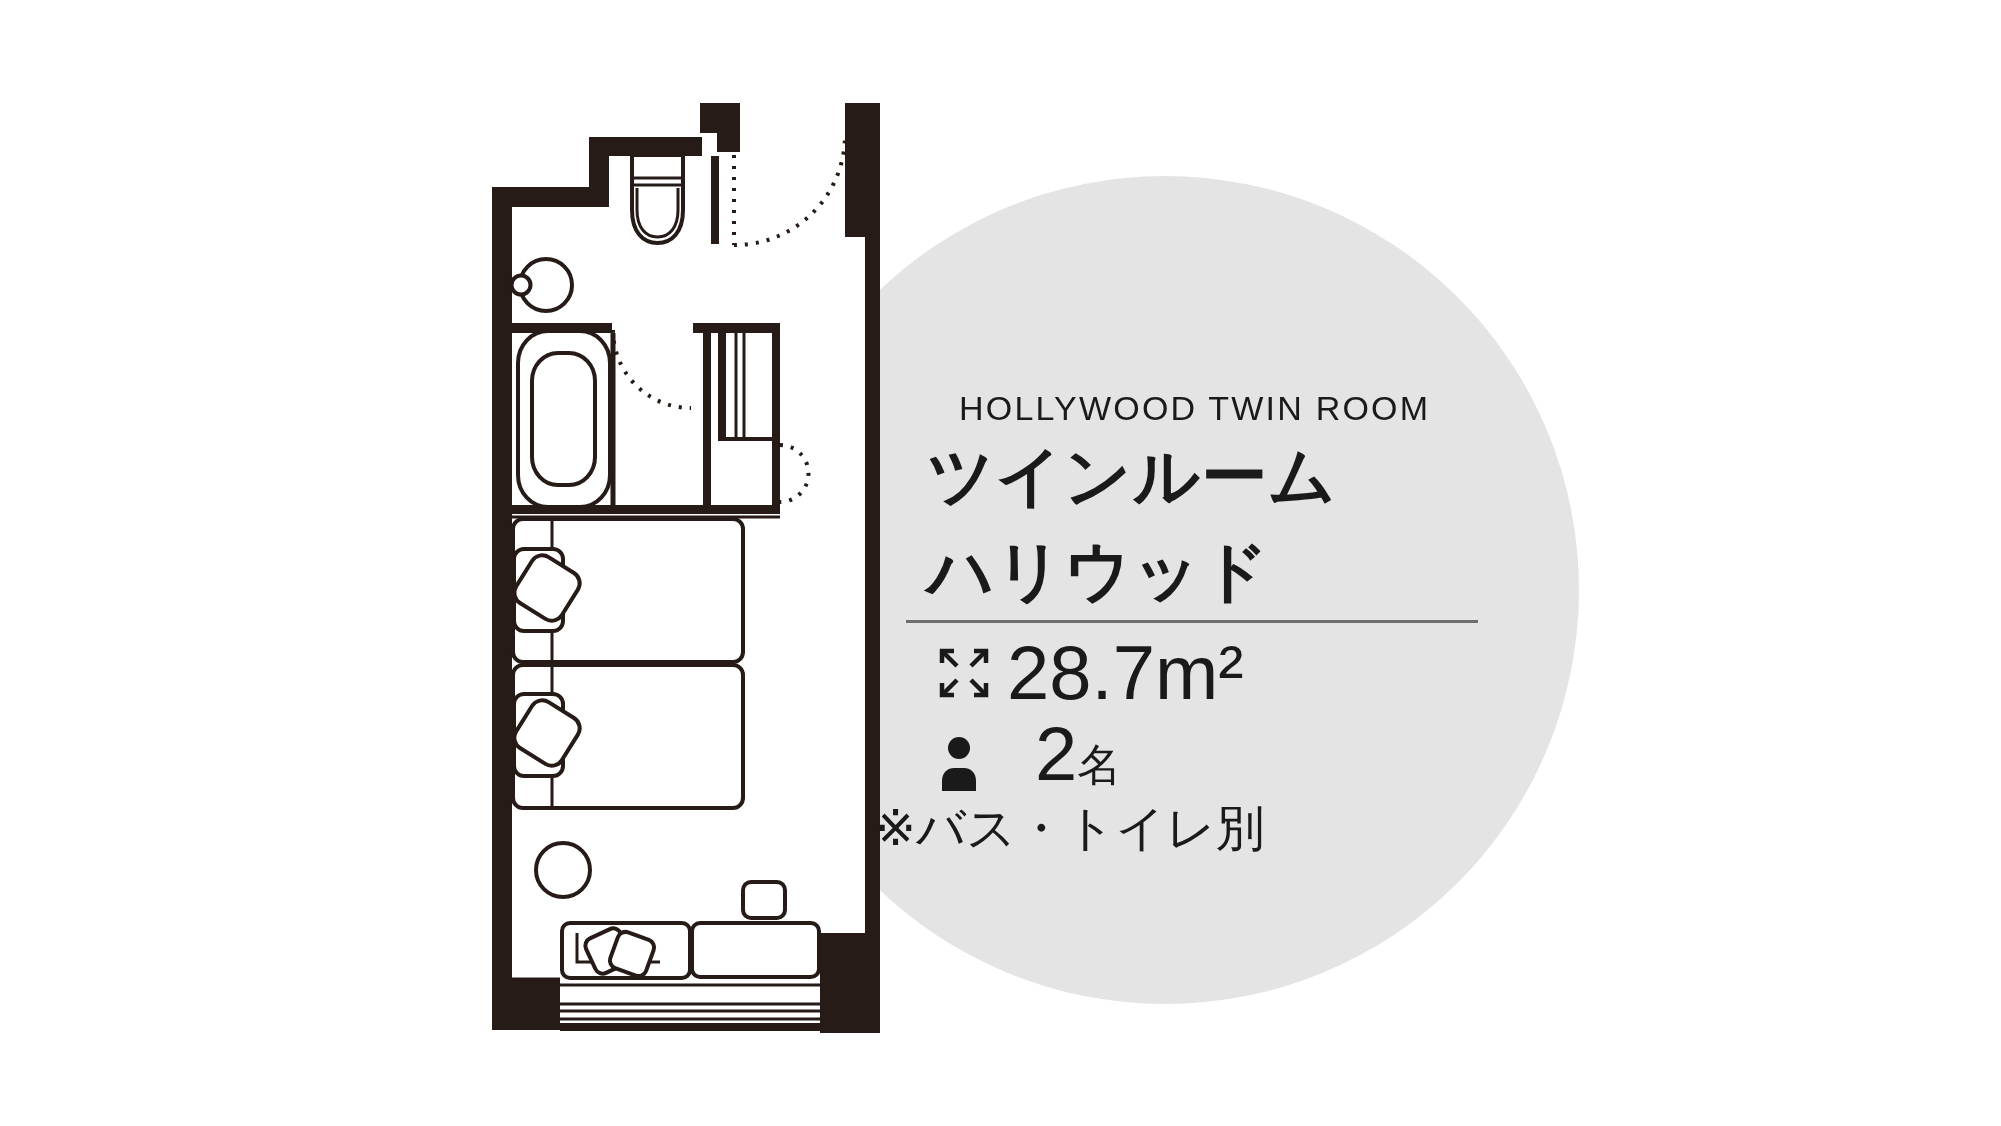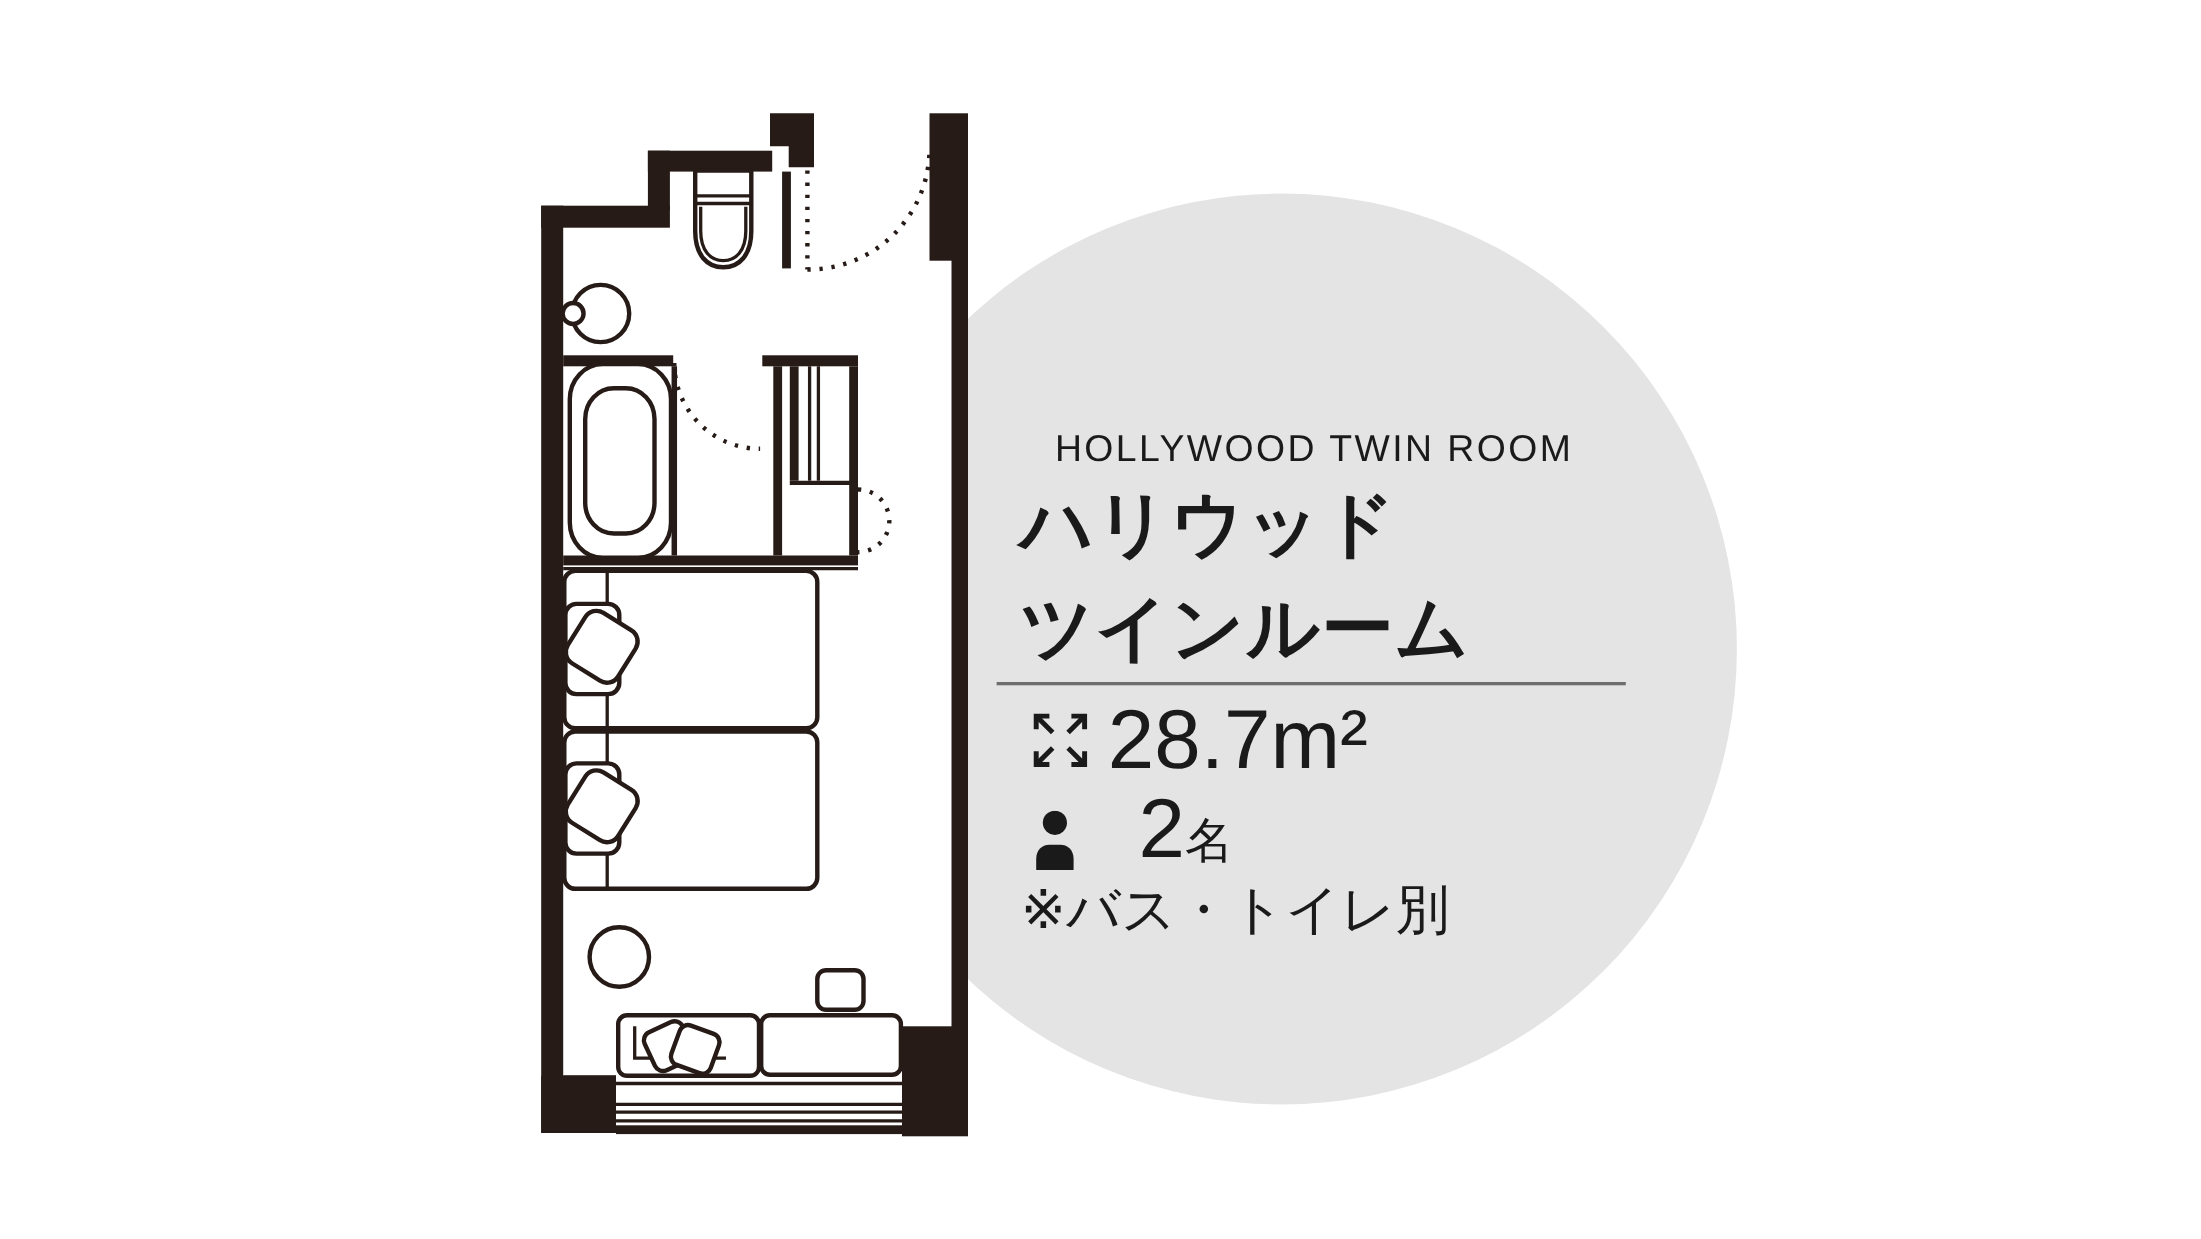"ハリウッド" div { order: before "ツインルーム" -> after "ツインルーム" }
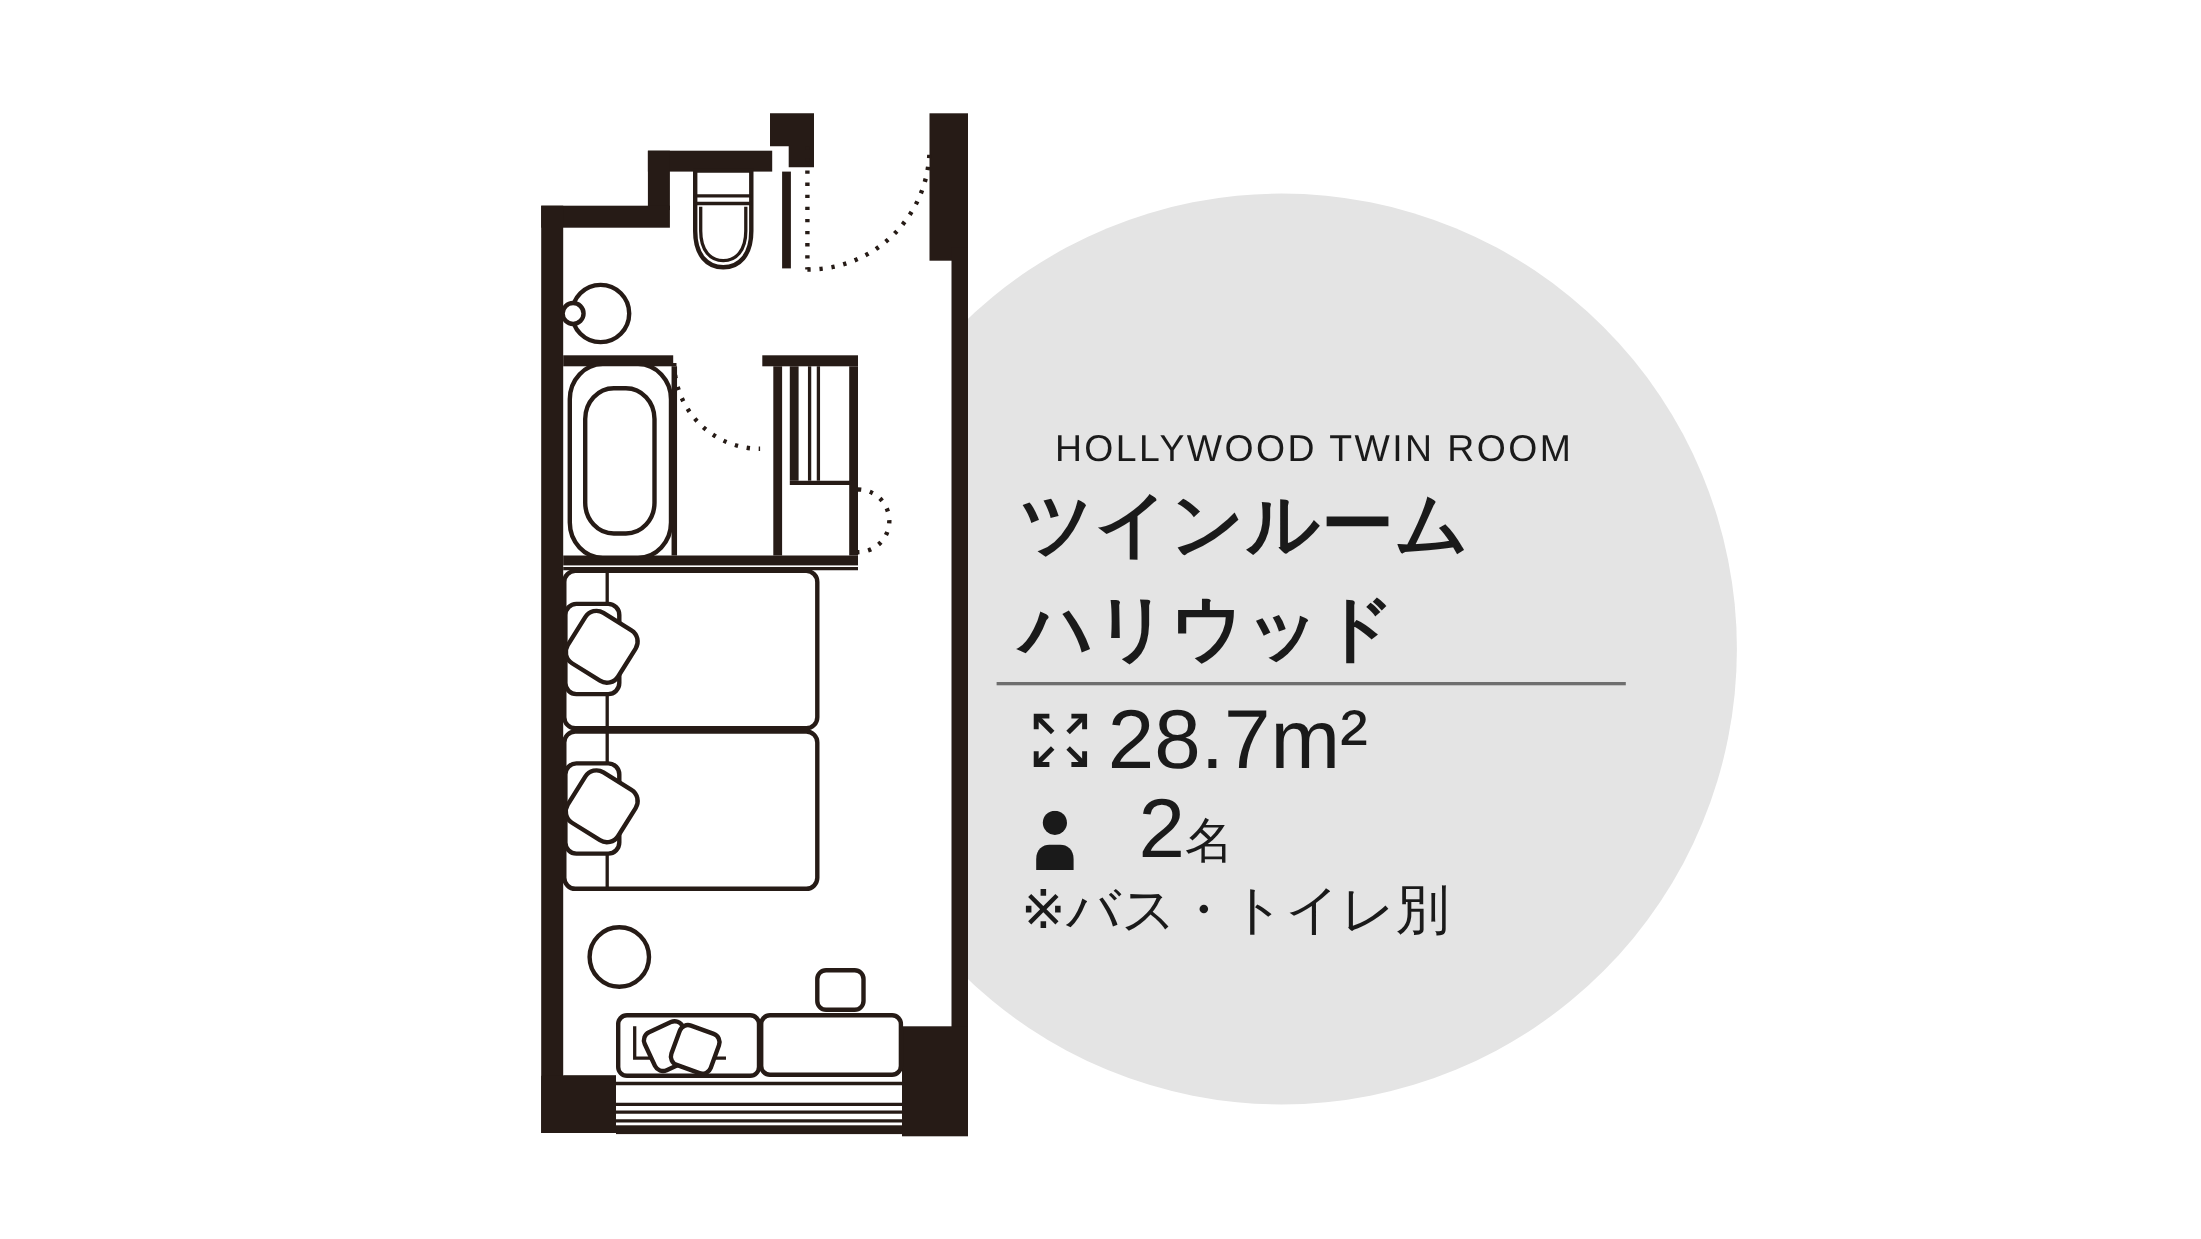"※バス・トイレ別" #note { left: 928px -> 875px }
